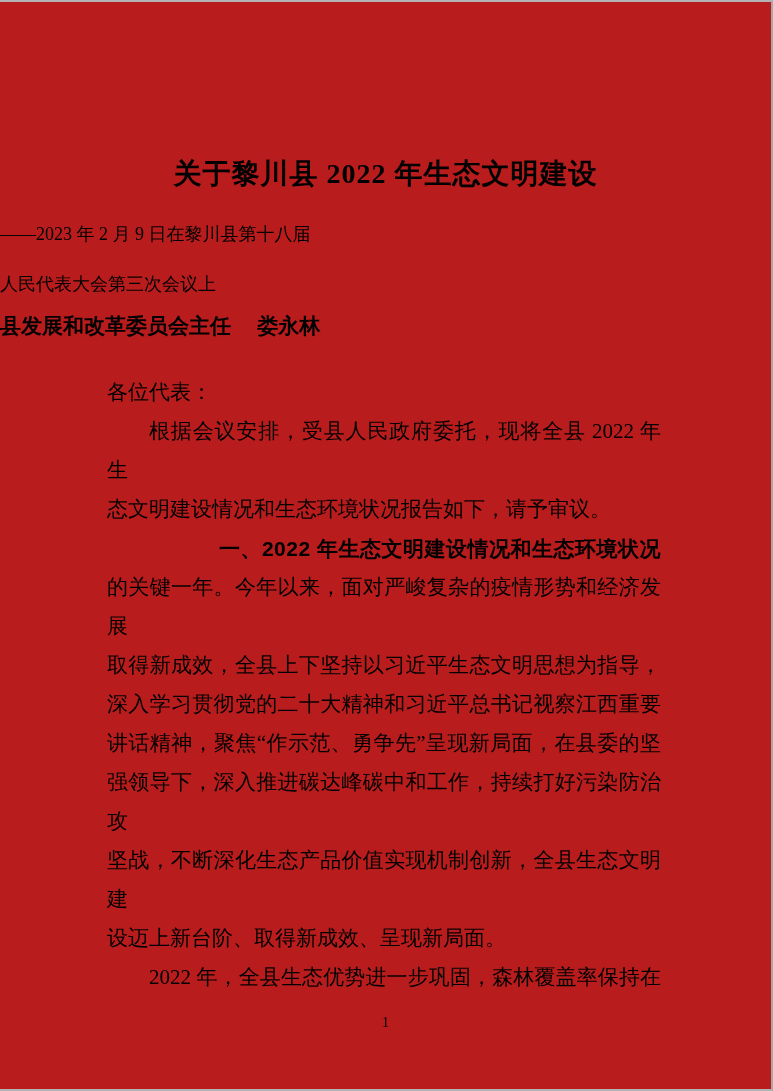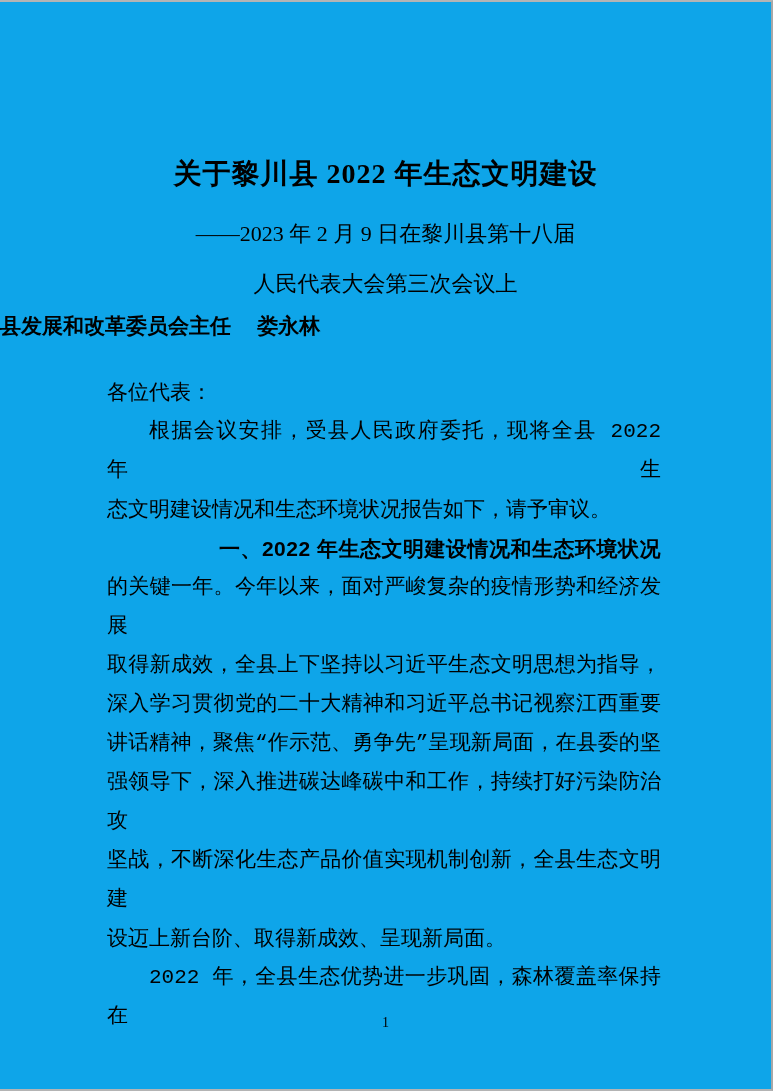"关于黎川县 2022 年生态文明建设" .page { background: #0ea5e9 -> #b91c1c }
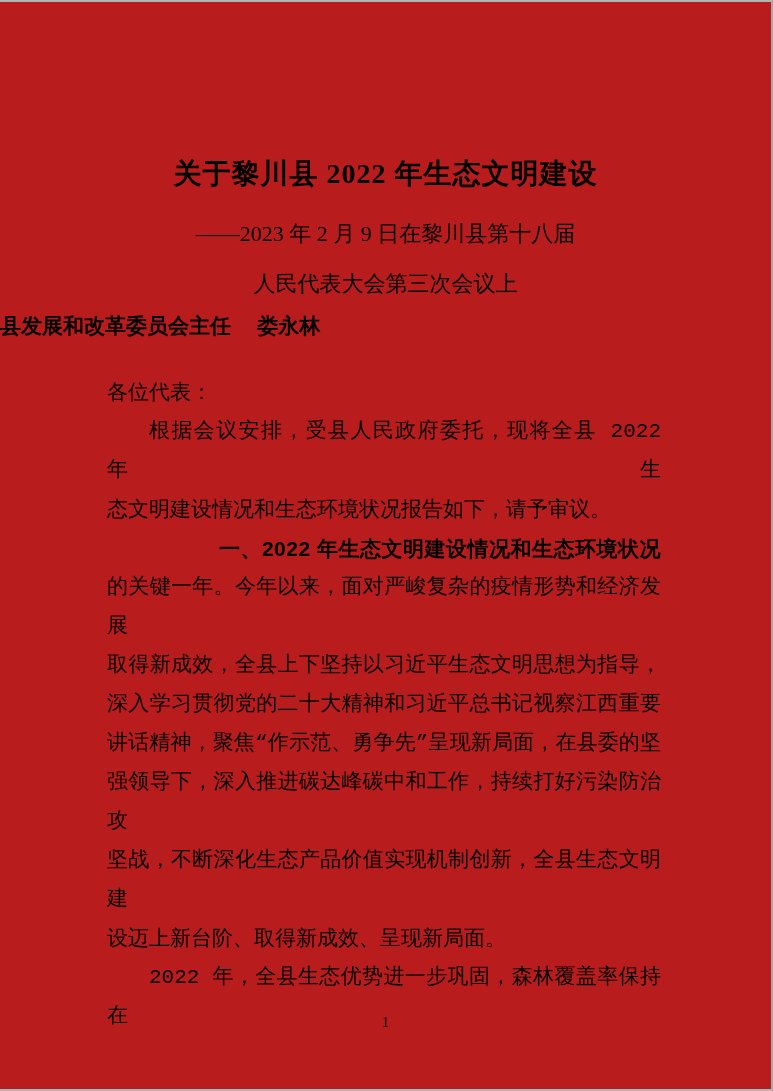"——2023 年 2 月 9" .subtitle { font-size: 22px -> 18px; text-align: center -> left }
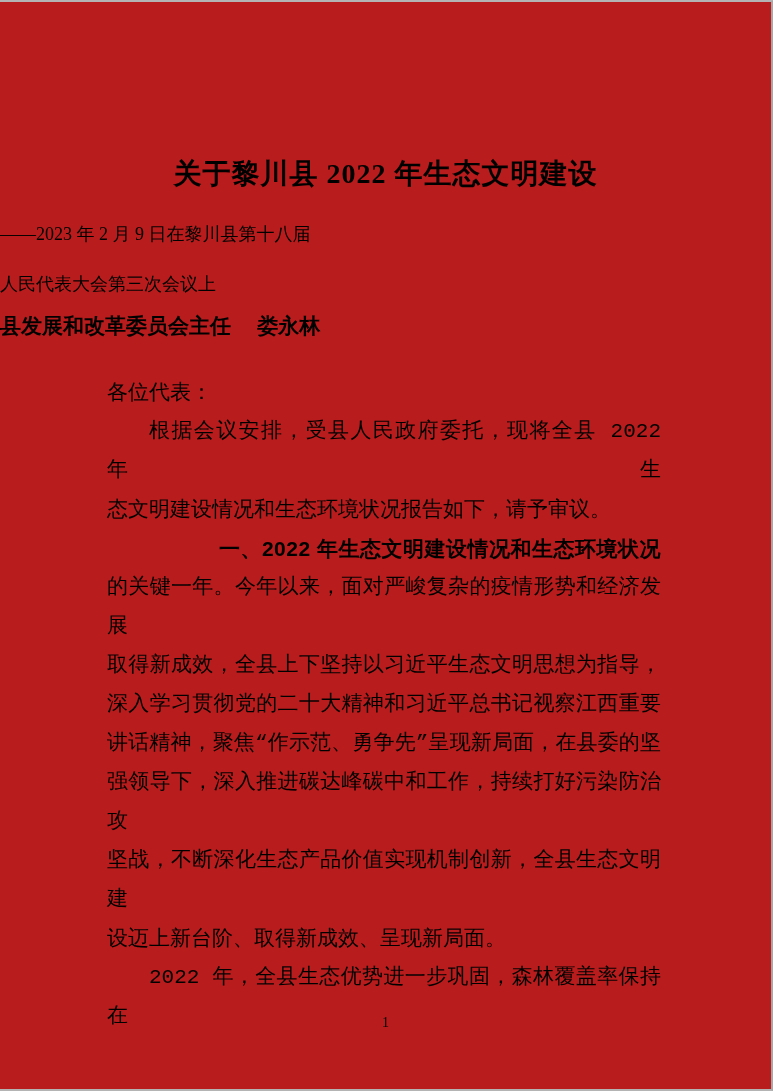"根据会议安排，受县人民政府委托，现将全县 2022 年生" .bline.fill { font-family: Liberation Mono, monospace -> none }
